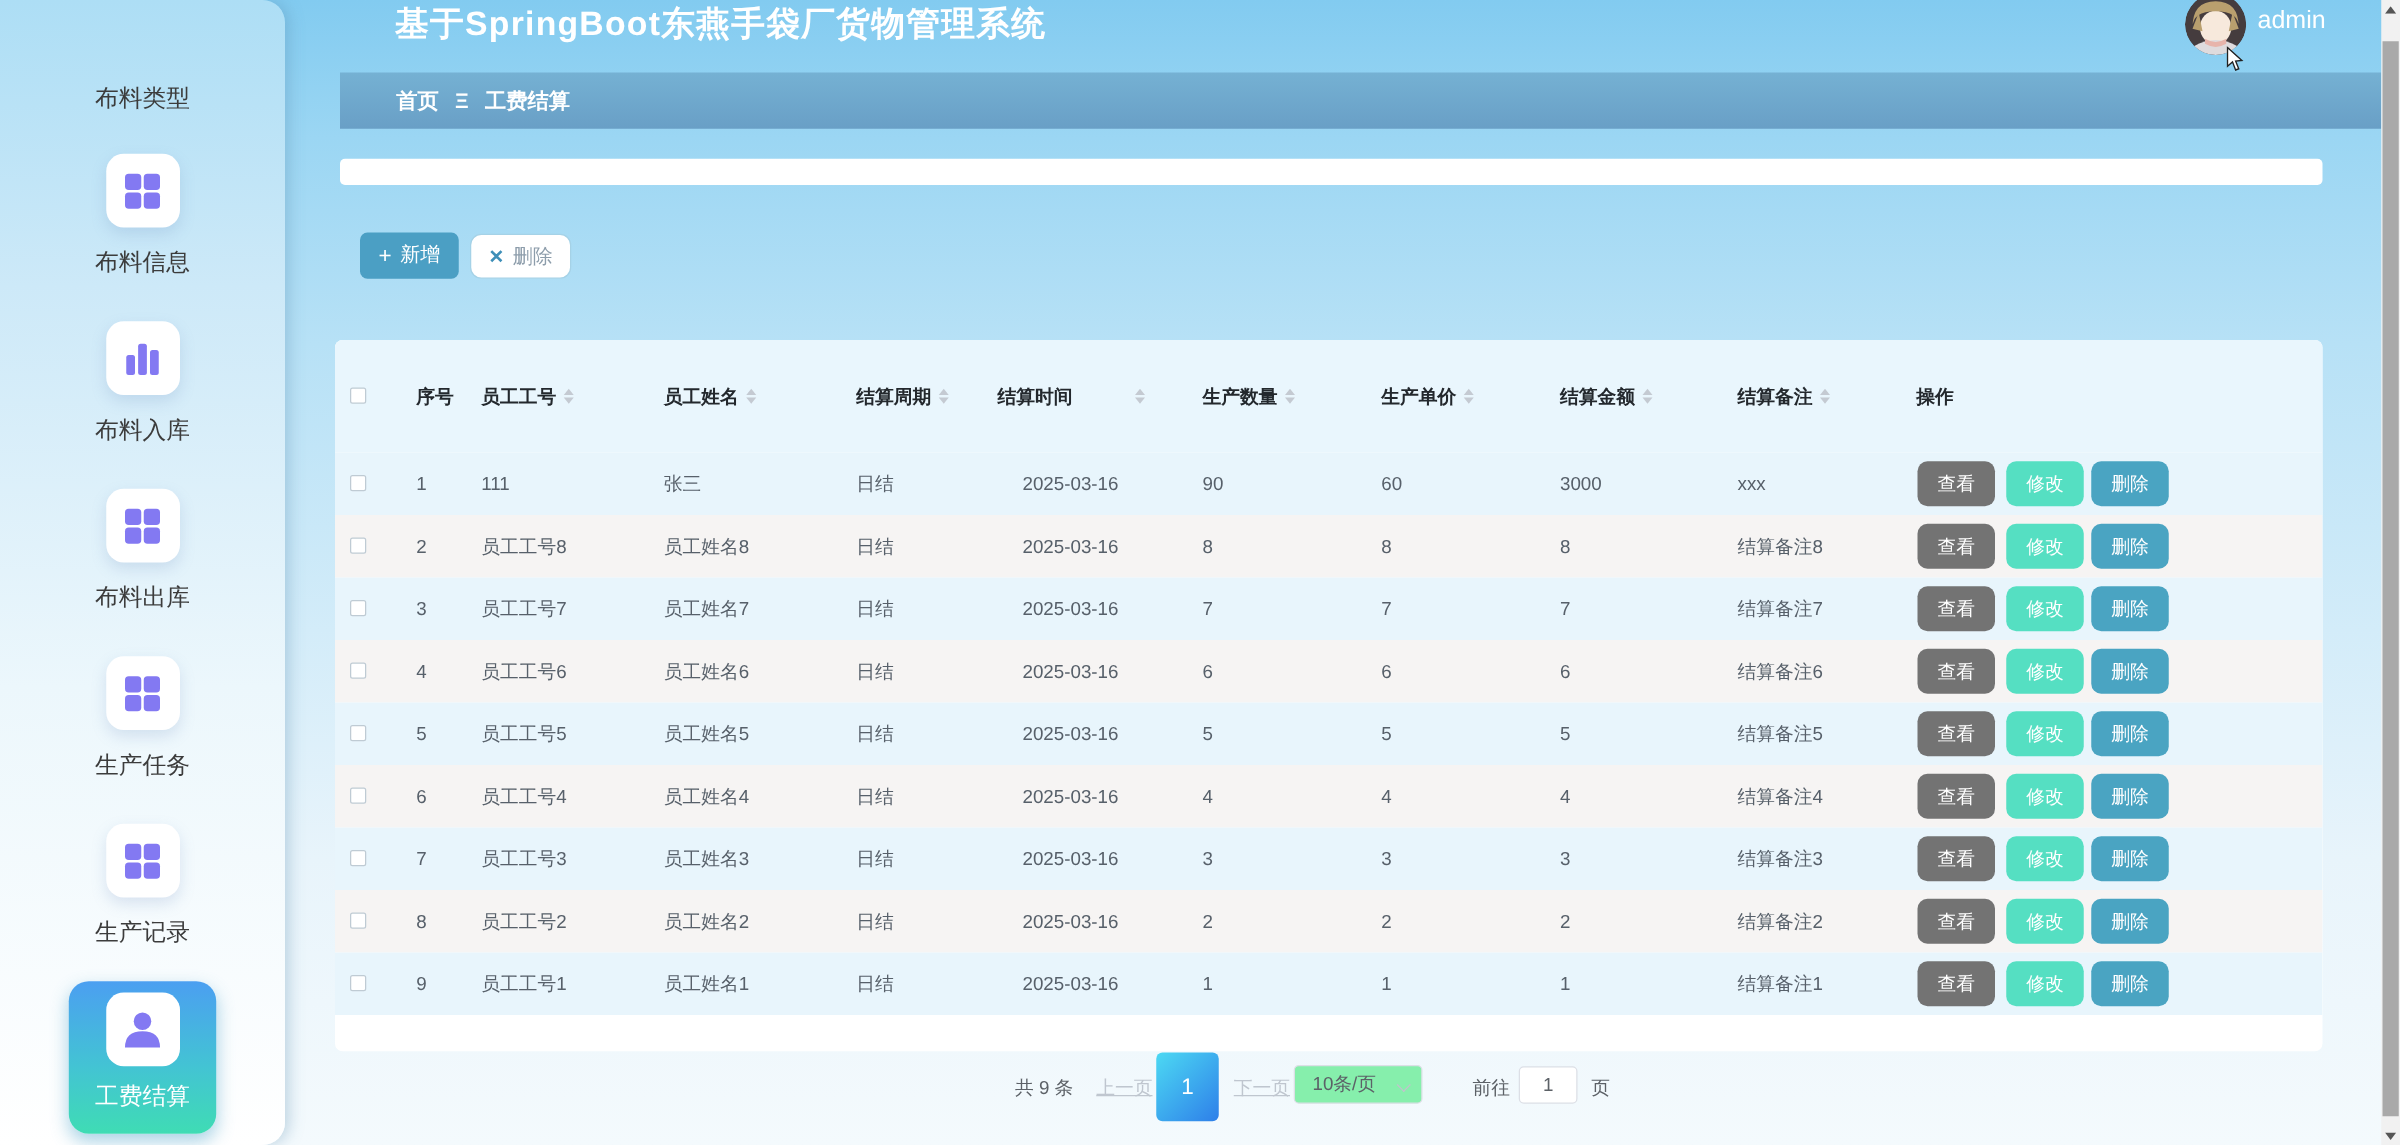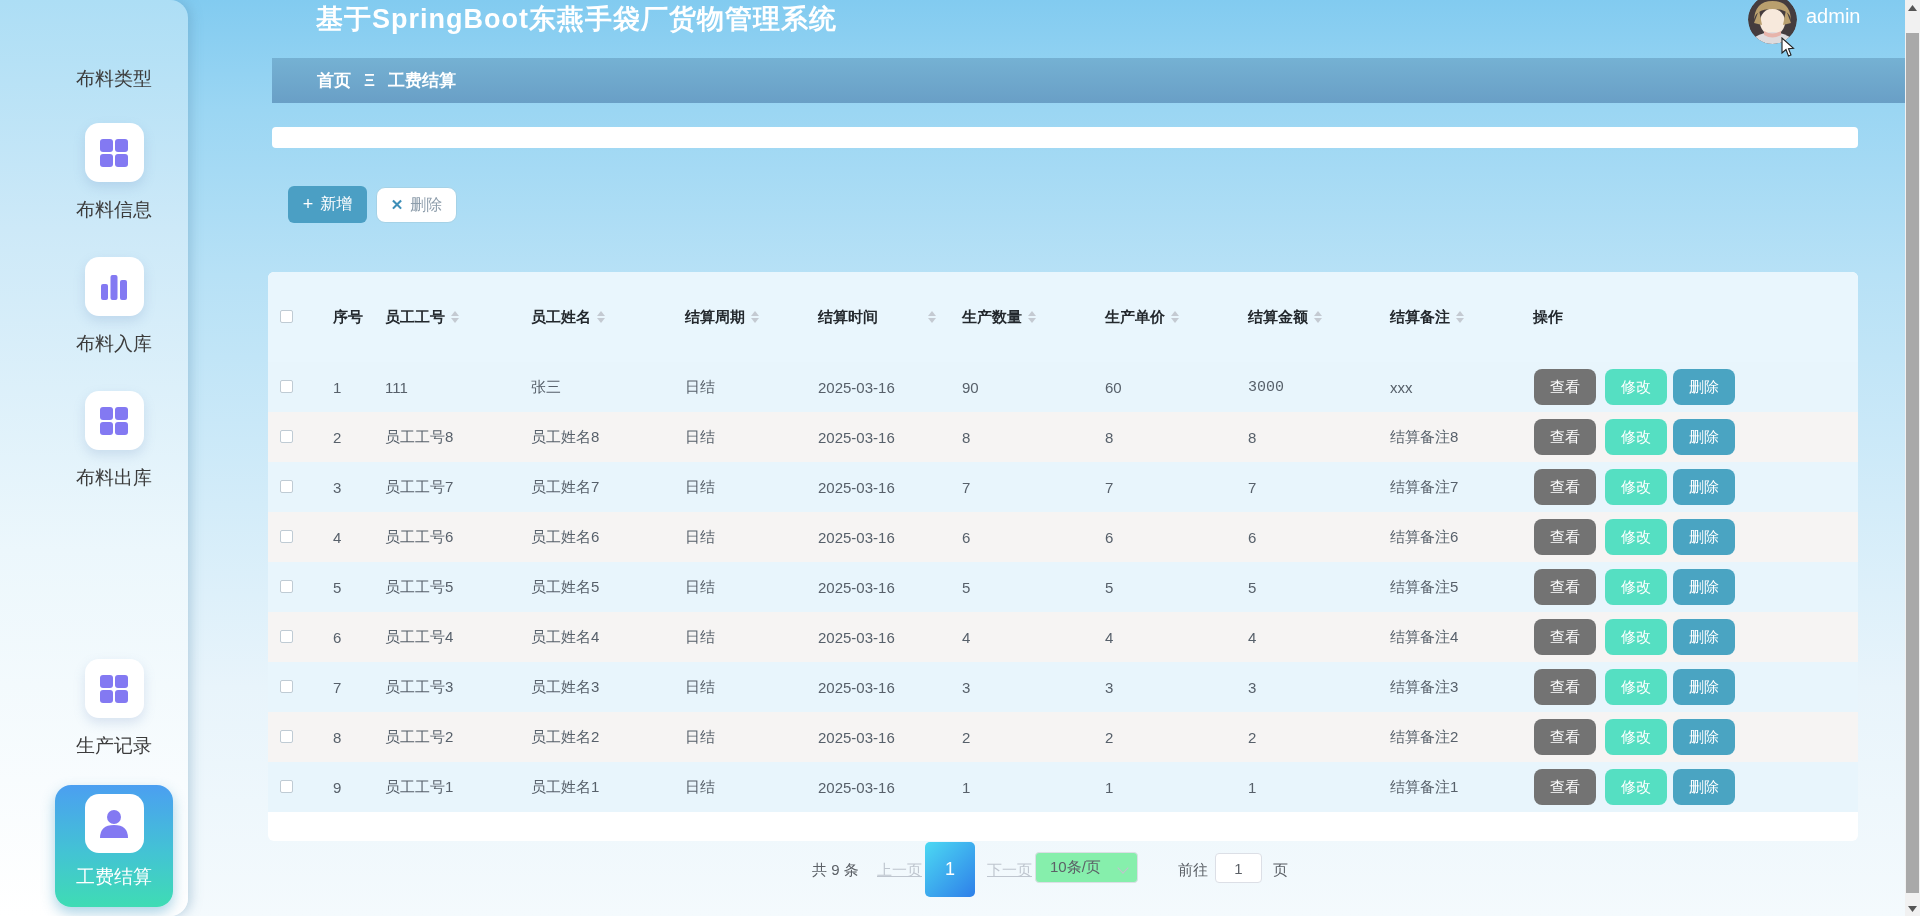"布料类型" .sidebar { width: 188px -> 228px }
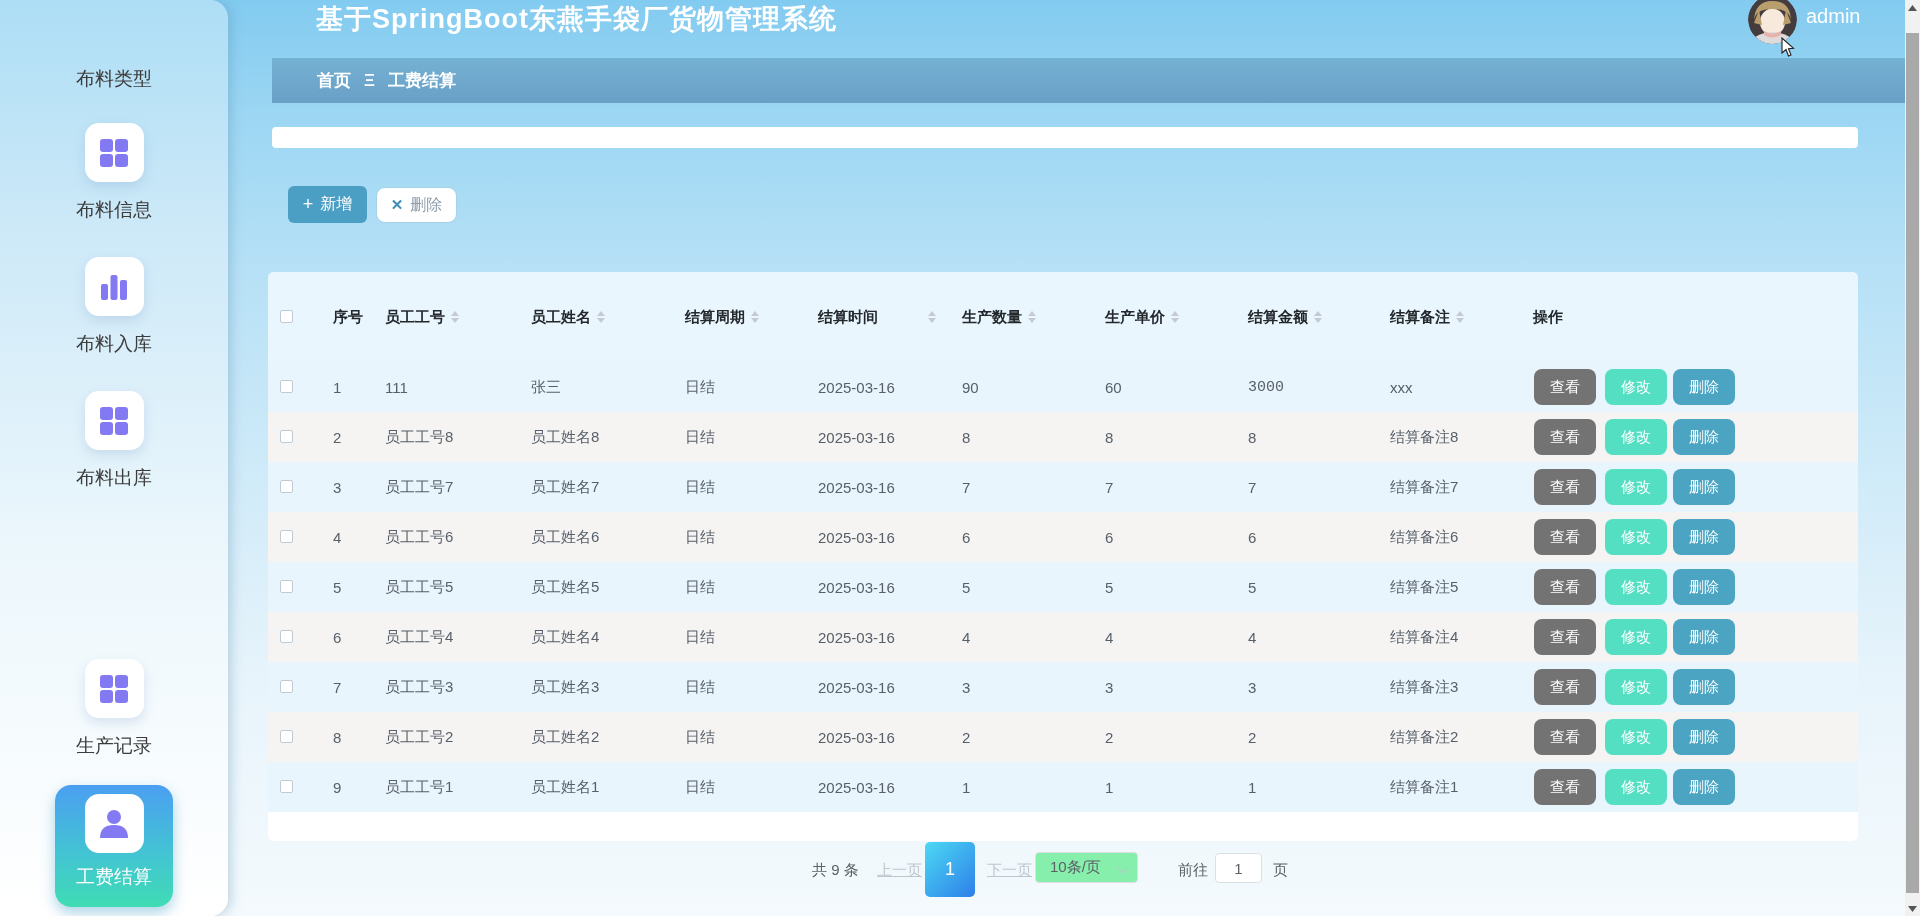"结算时间" div.cell { left: 550px -> 530px }
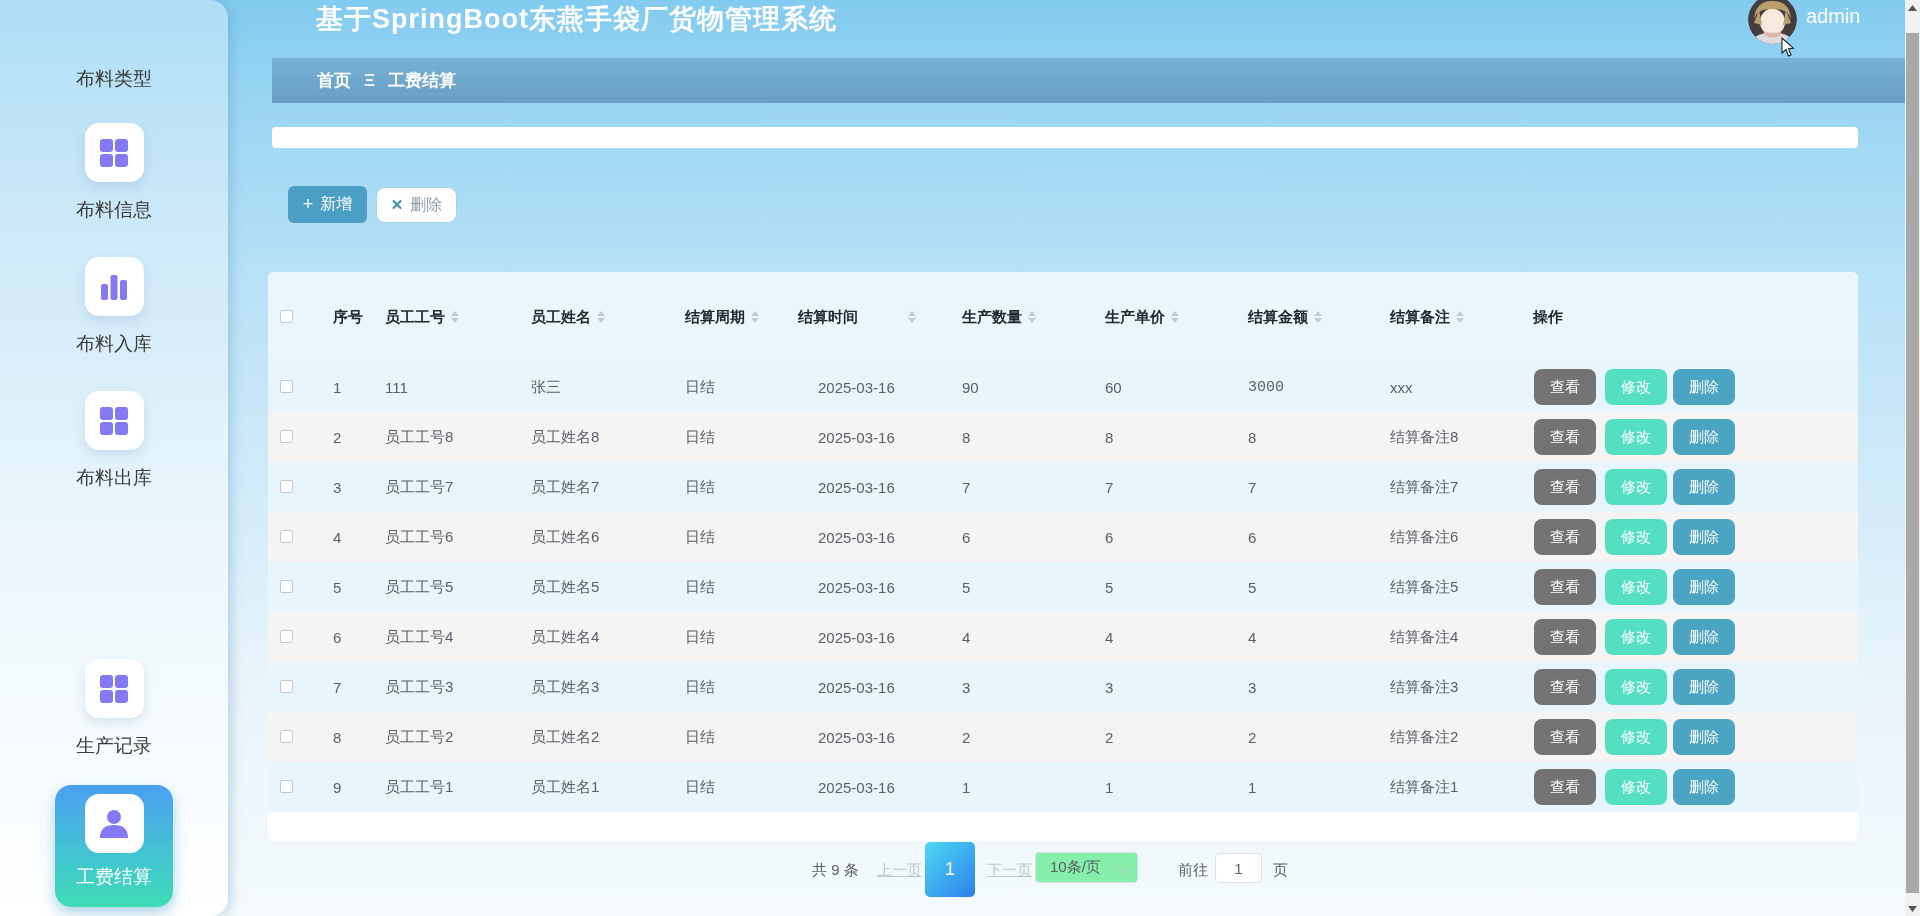"3000" div.cell { font-family: Liberation Mono, monospace -> none }
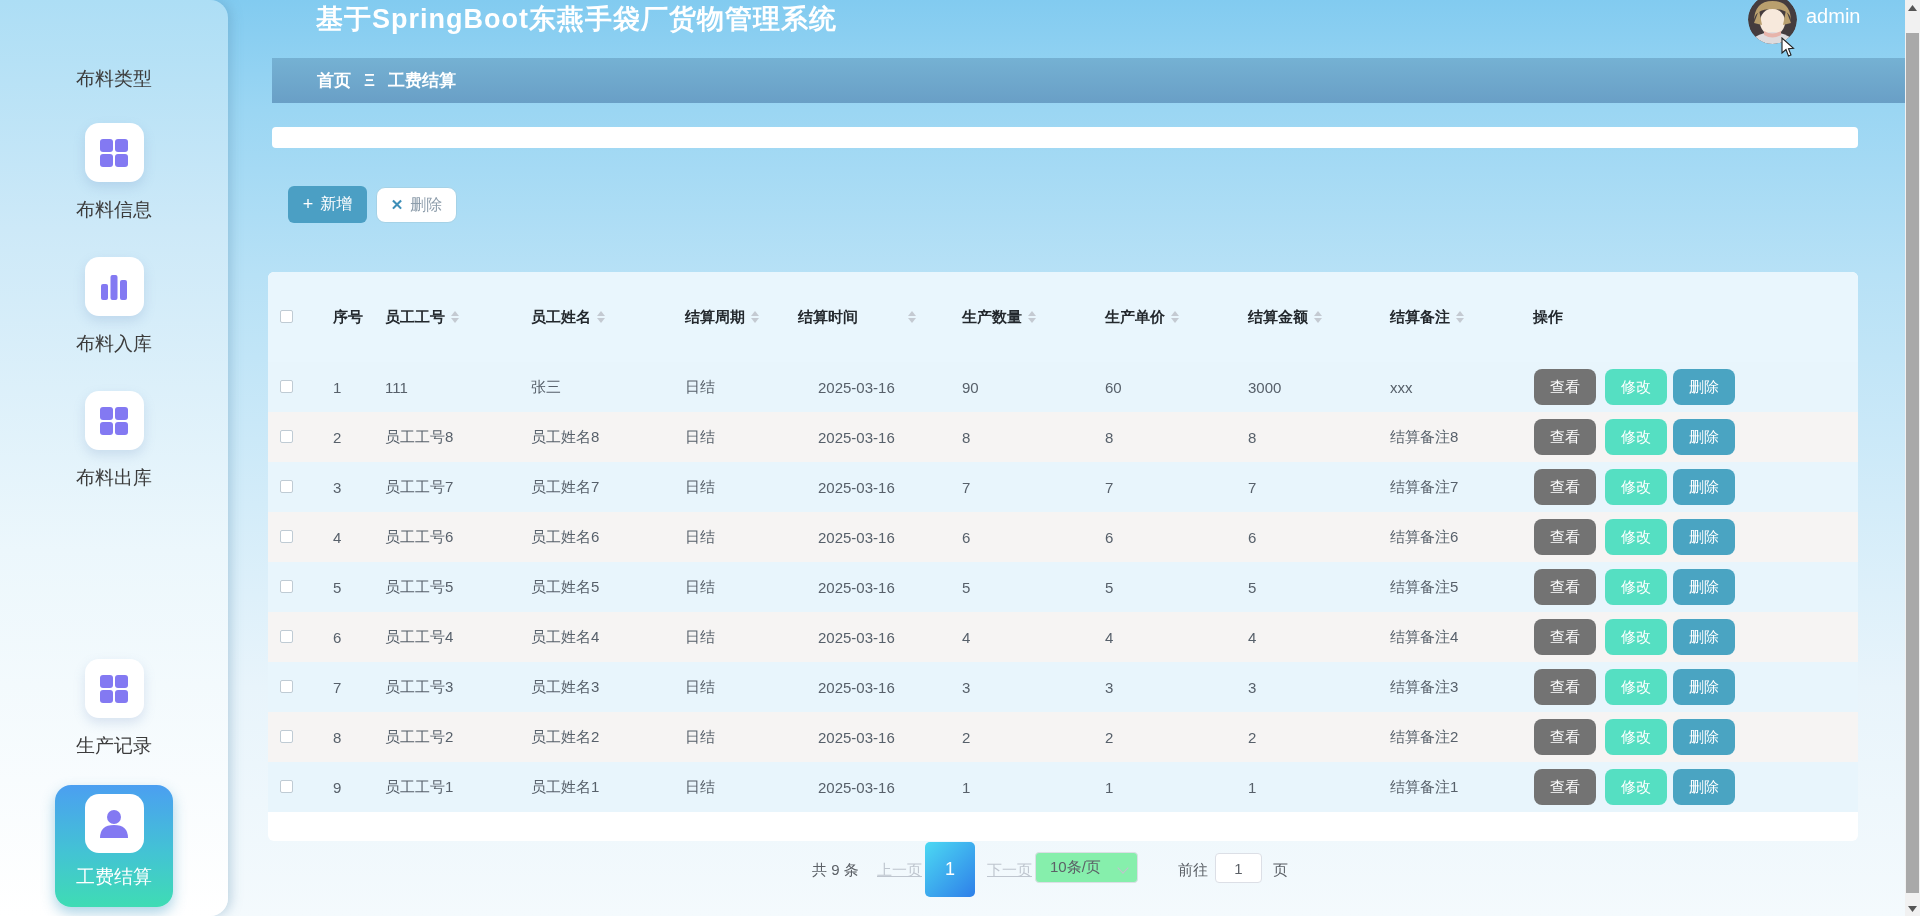"生产任务" div.side-item { html: none -> <div> <div> <svg> <rect></rect> <rect></rect> <rect></rect> <rect></rect> </svg> </div> <div>生产任务</div> </div> }
